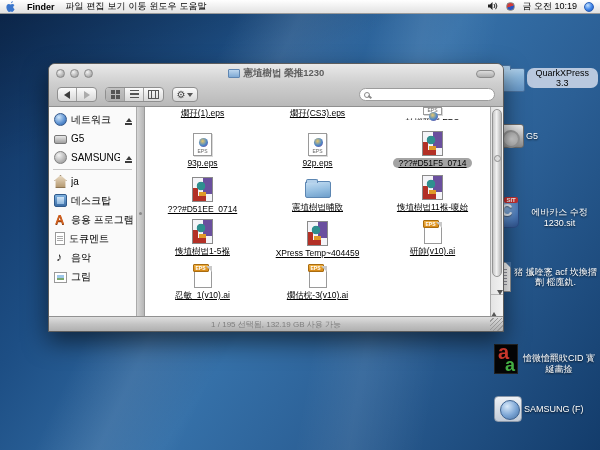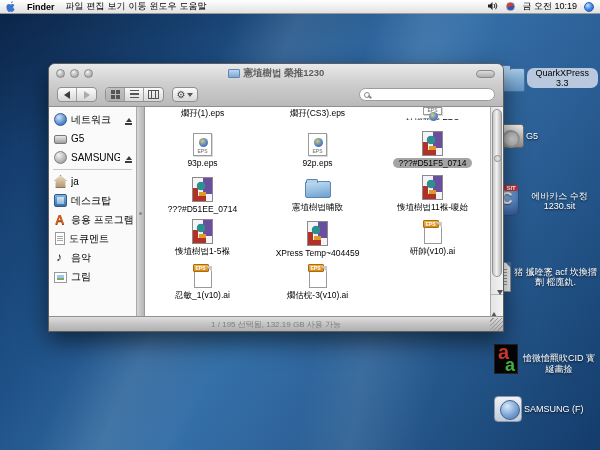"爓孖(1).eps" .file-cell { text-decoration: none -> underline }
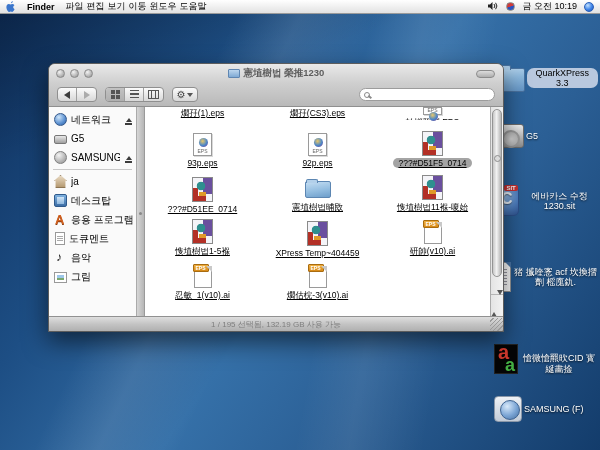"에바카스 수정1230.sit" .desk-icons div:nth-of-type(3) { align-items: none -> flex-end; top: 186px -> 198px }
